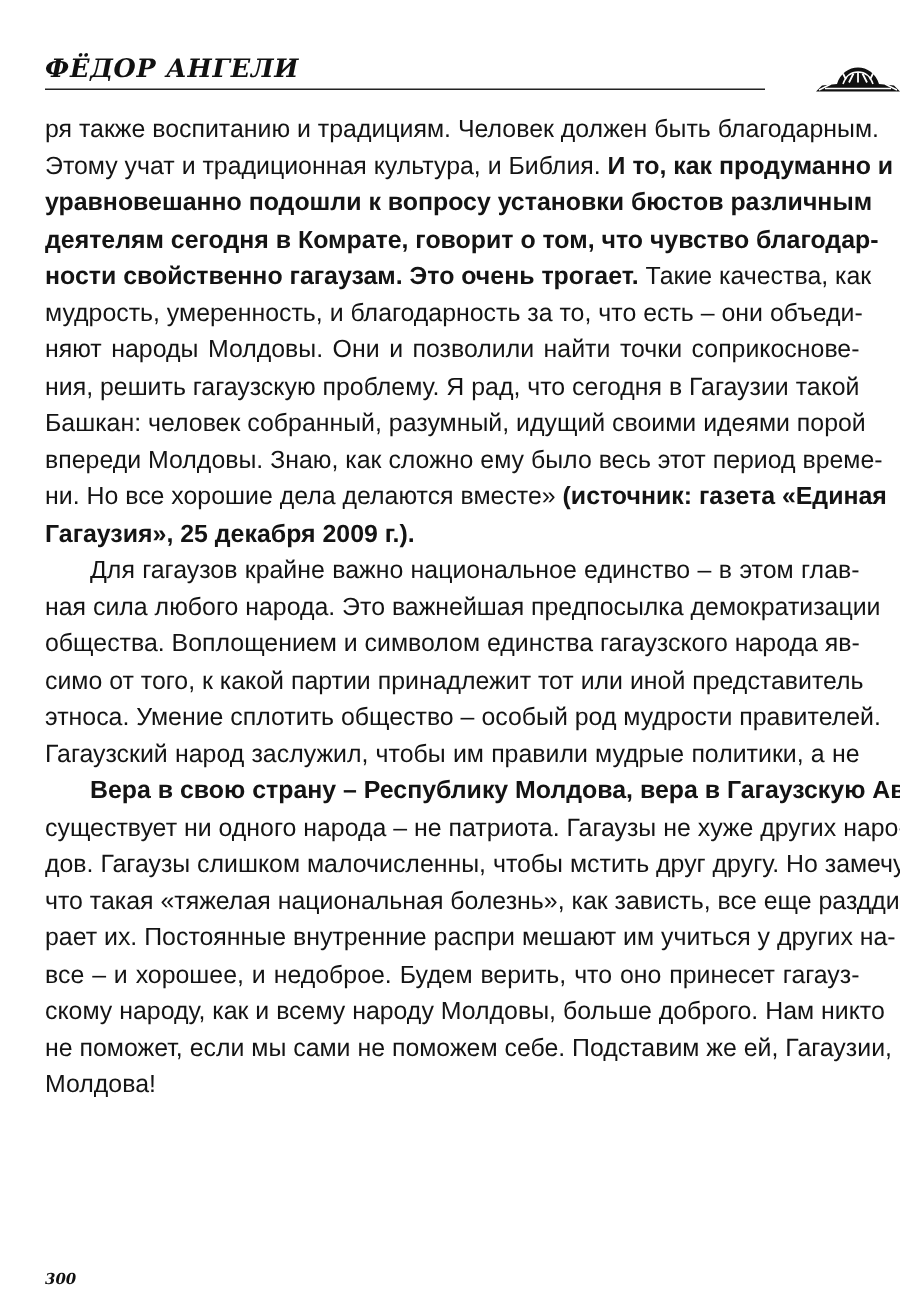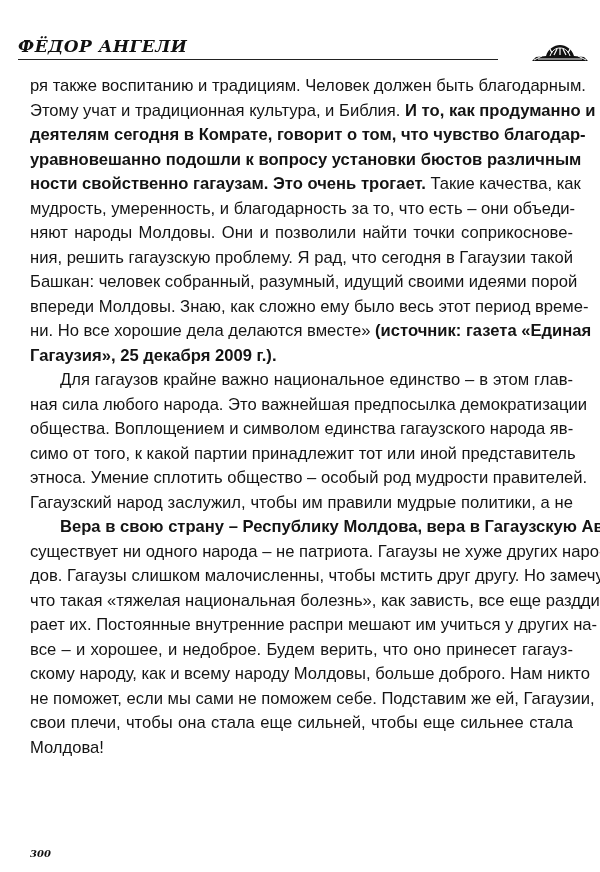"ФЁДОР АНГЕЛИ" .header { left: 18px -> 30px }
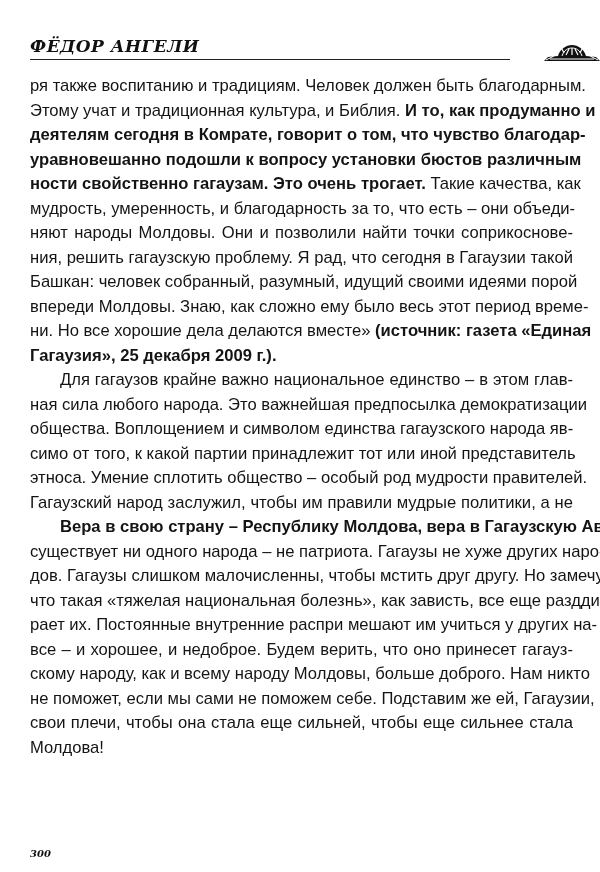"деятелям сегодня в Комрате, говорит" span.line { order: before "уравновешанно подошли к вопросу" -> after "уравновешанно подошли к вопросу" }
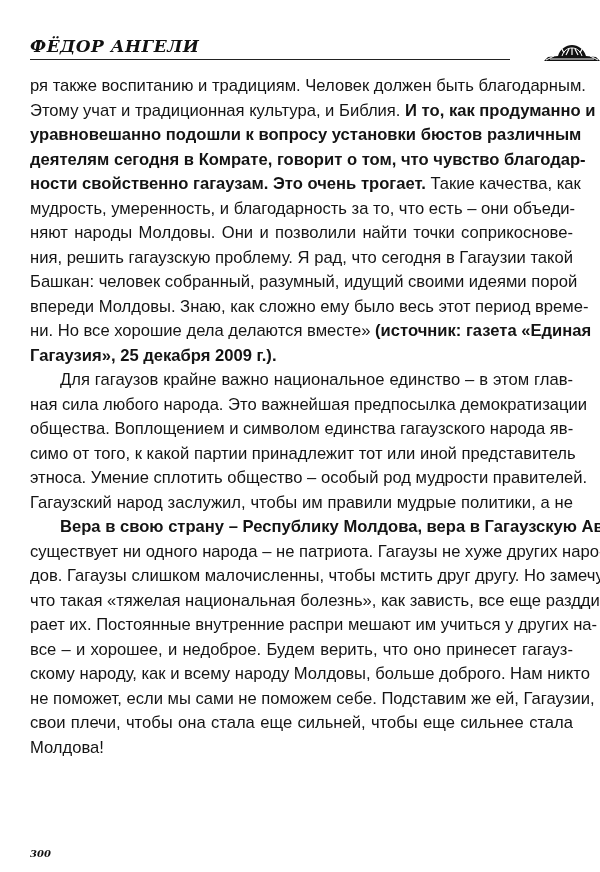"свои плечи, чтобы она стала" span.line { html: <span><span>свои плечи, чтобы она стала еще сильней, чтобы еще сильнее стала</span></span> -> none }
